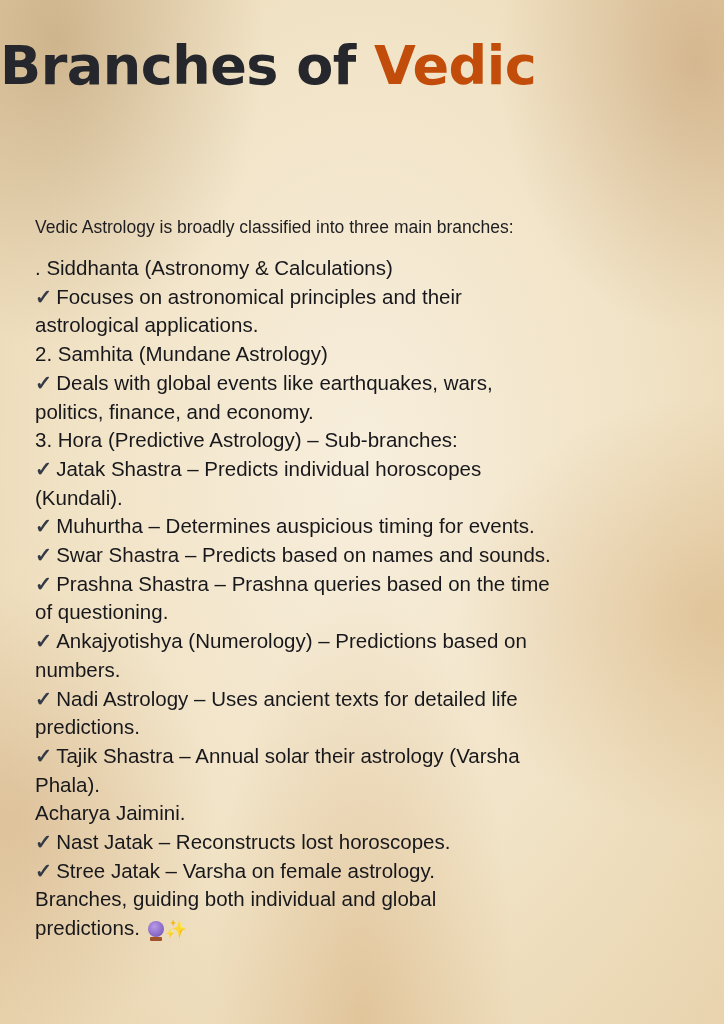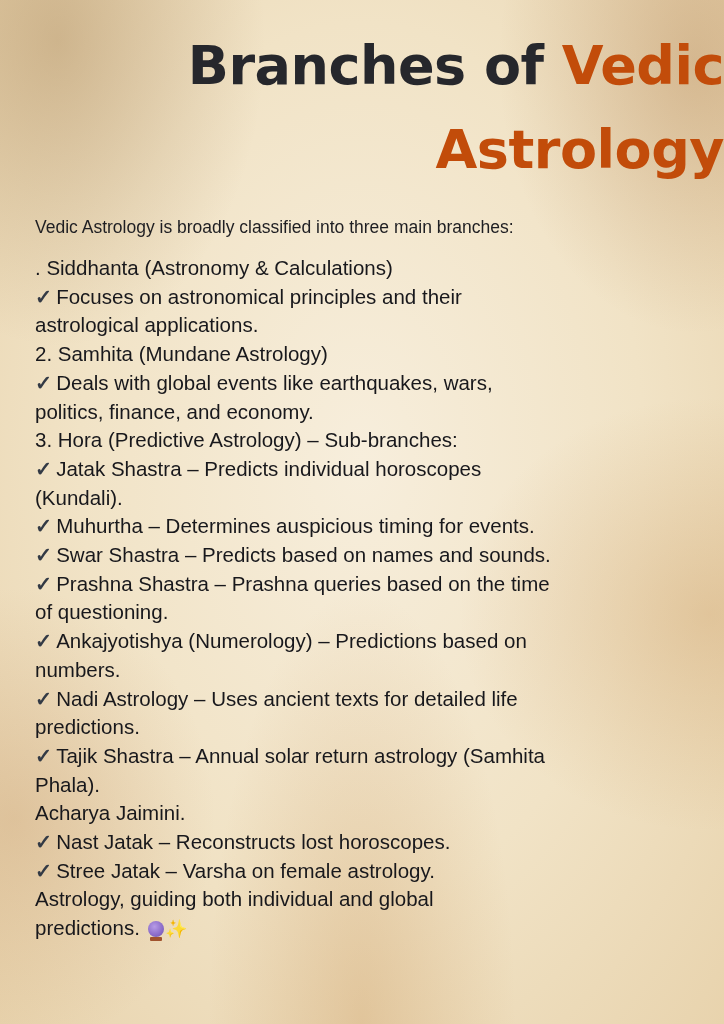"Branches of Vedic" .title { text-align: right -> left }
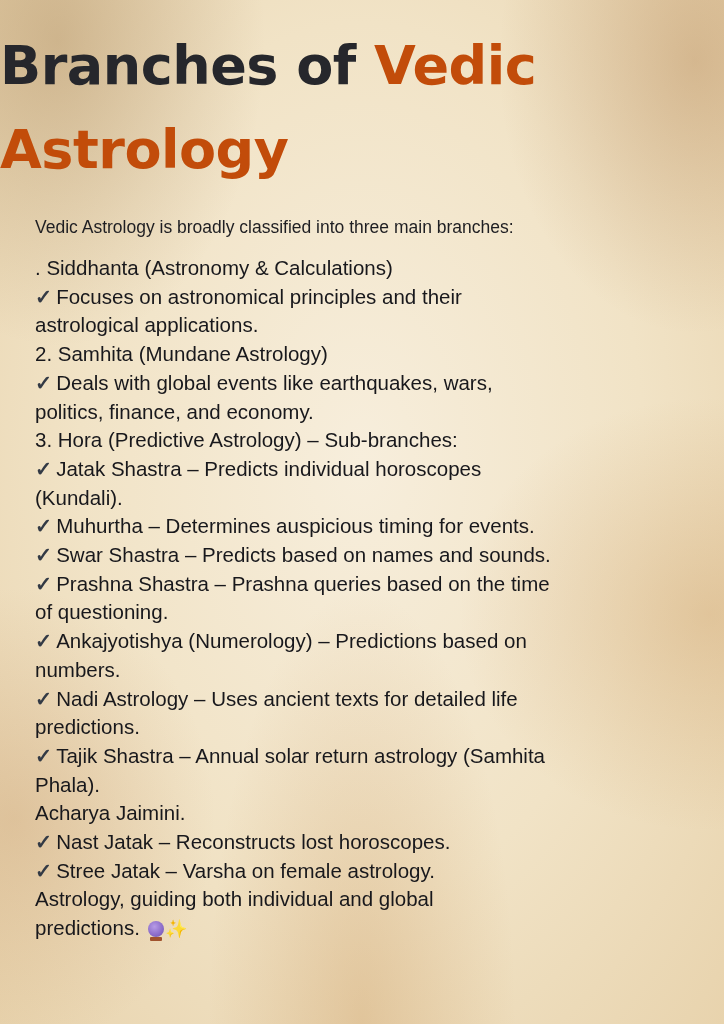"Astrology" span.accent { html: <span>Astrology</span> -> none }
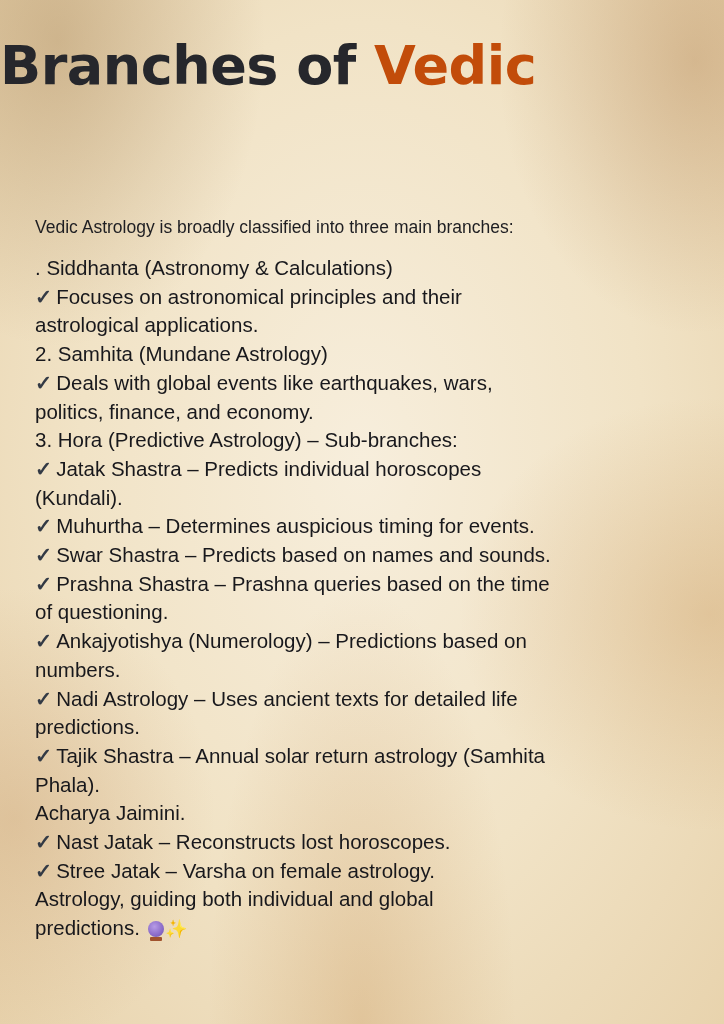"Tajik Shastra – Annual solar" span { text: return astrology (Samhita -> their astrology (Varsha }
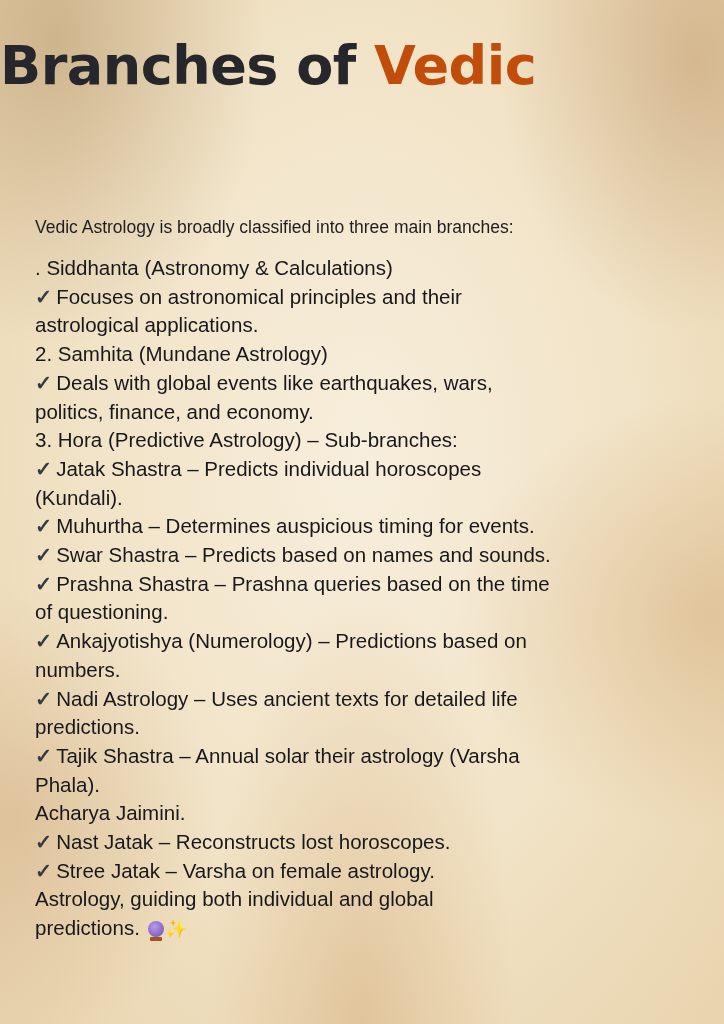"Astrology, guiding both individual and" span { text: Astrology -> Branches }
